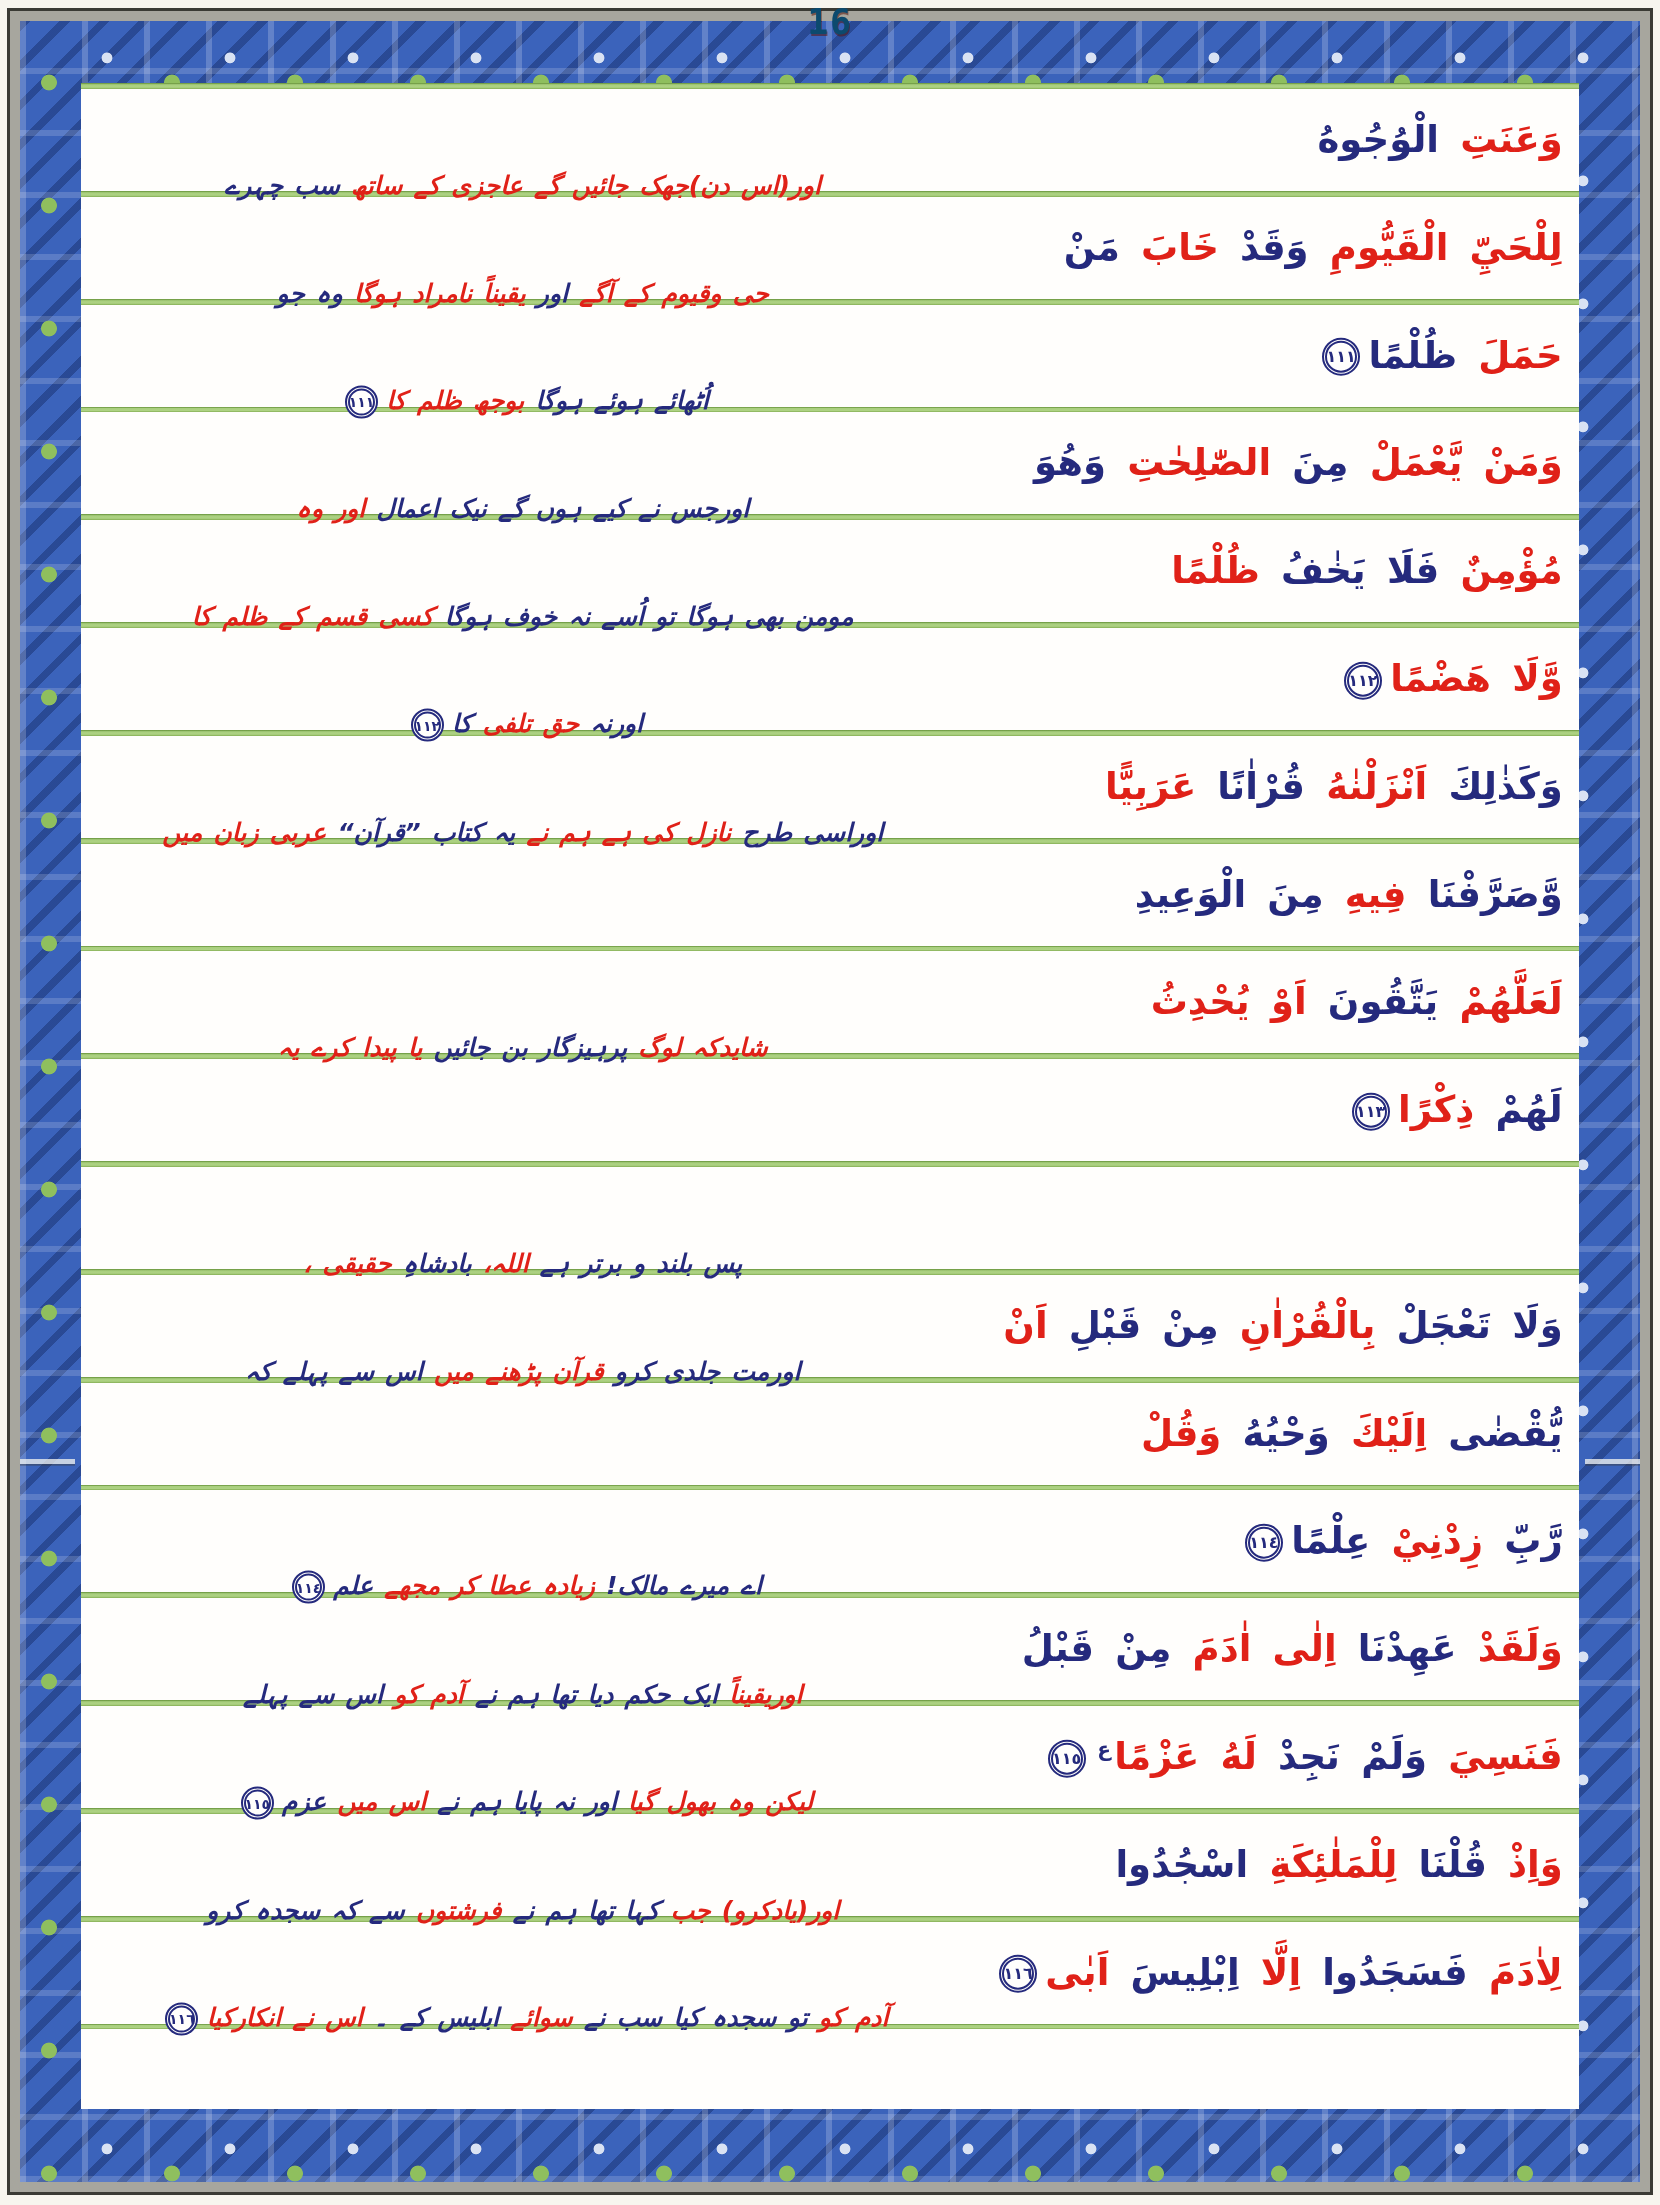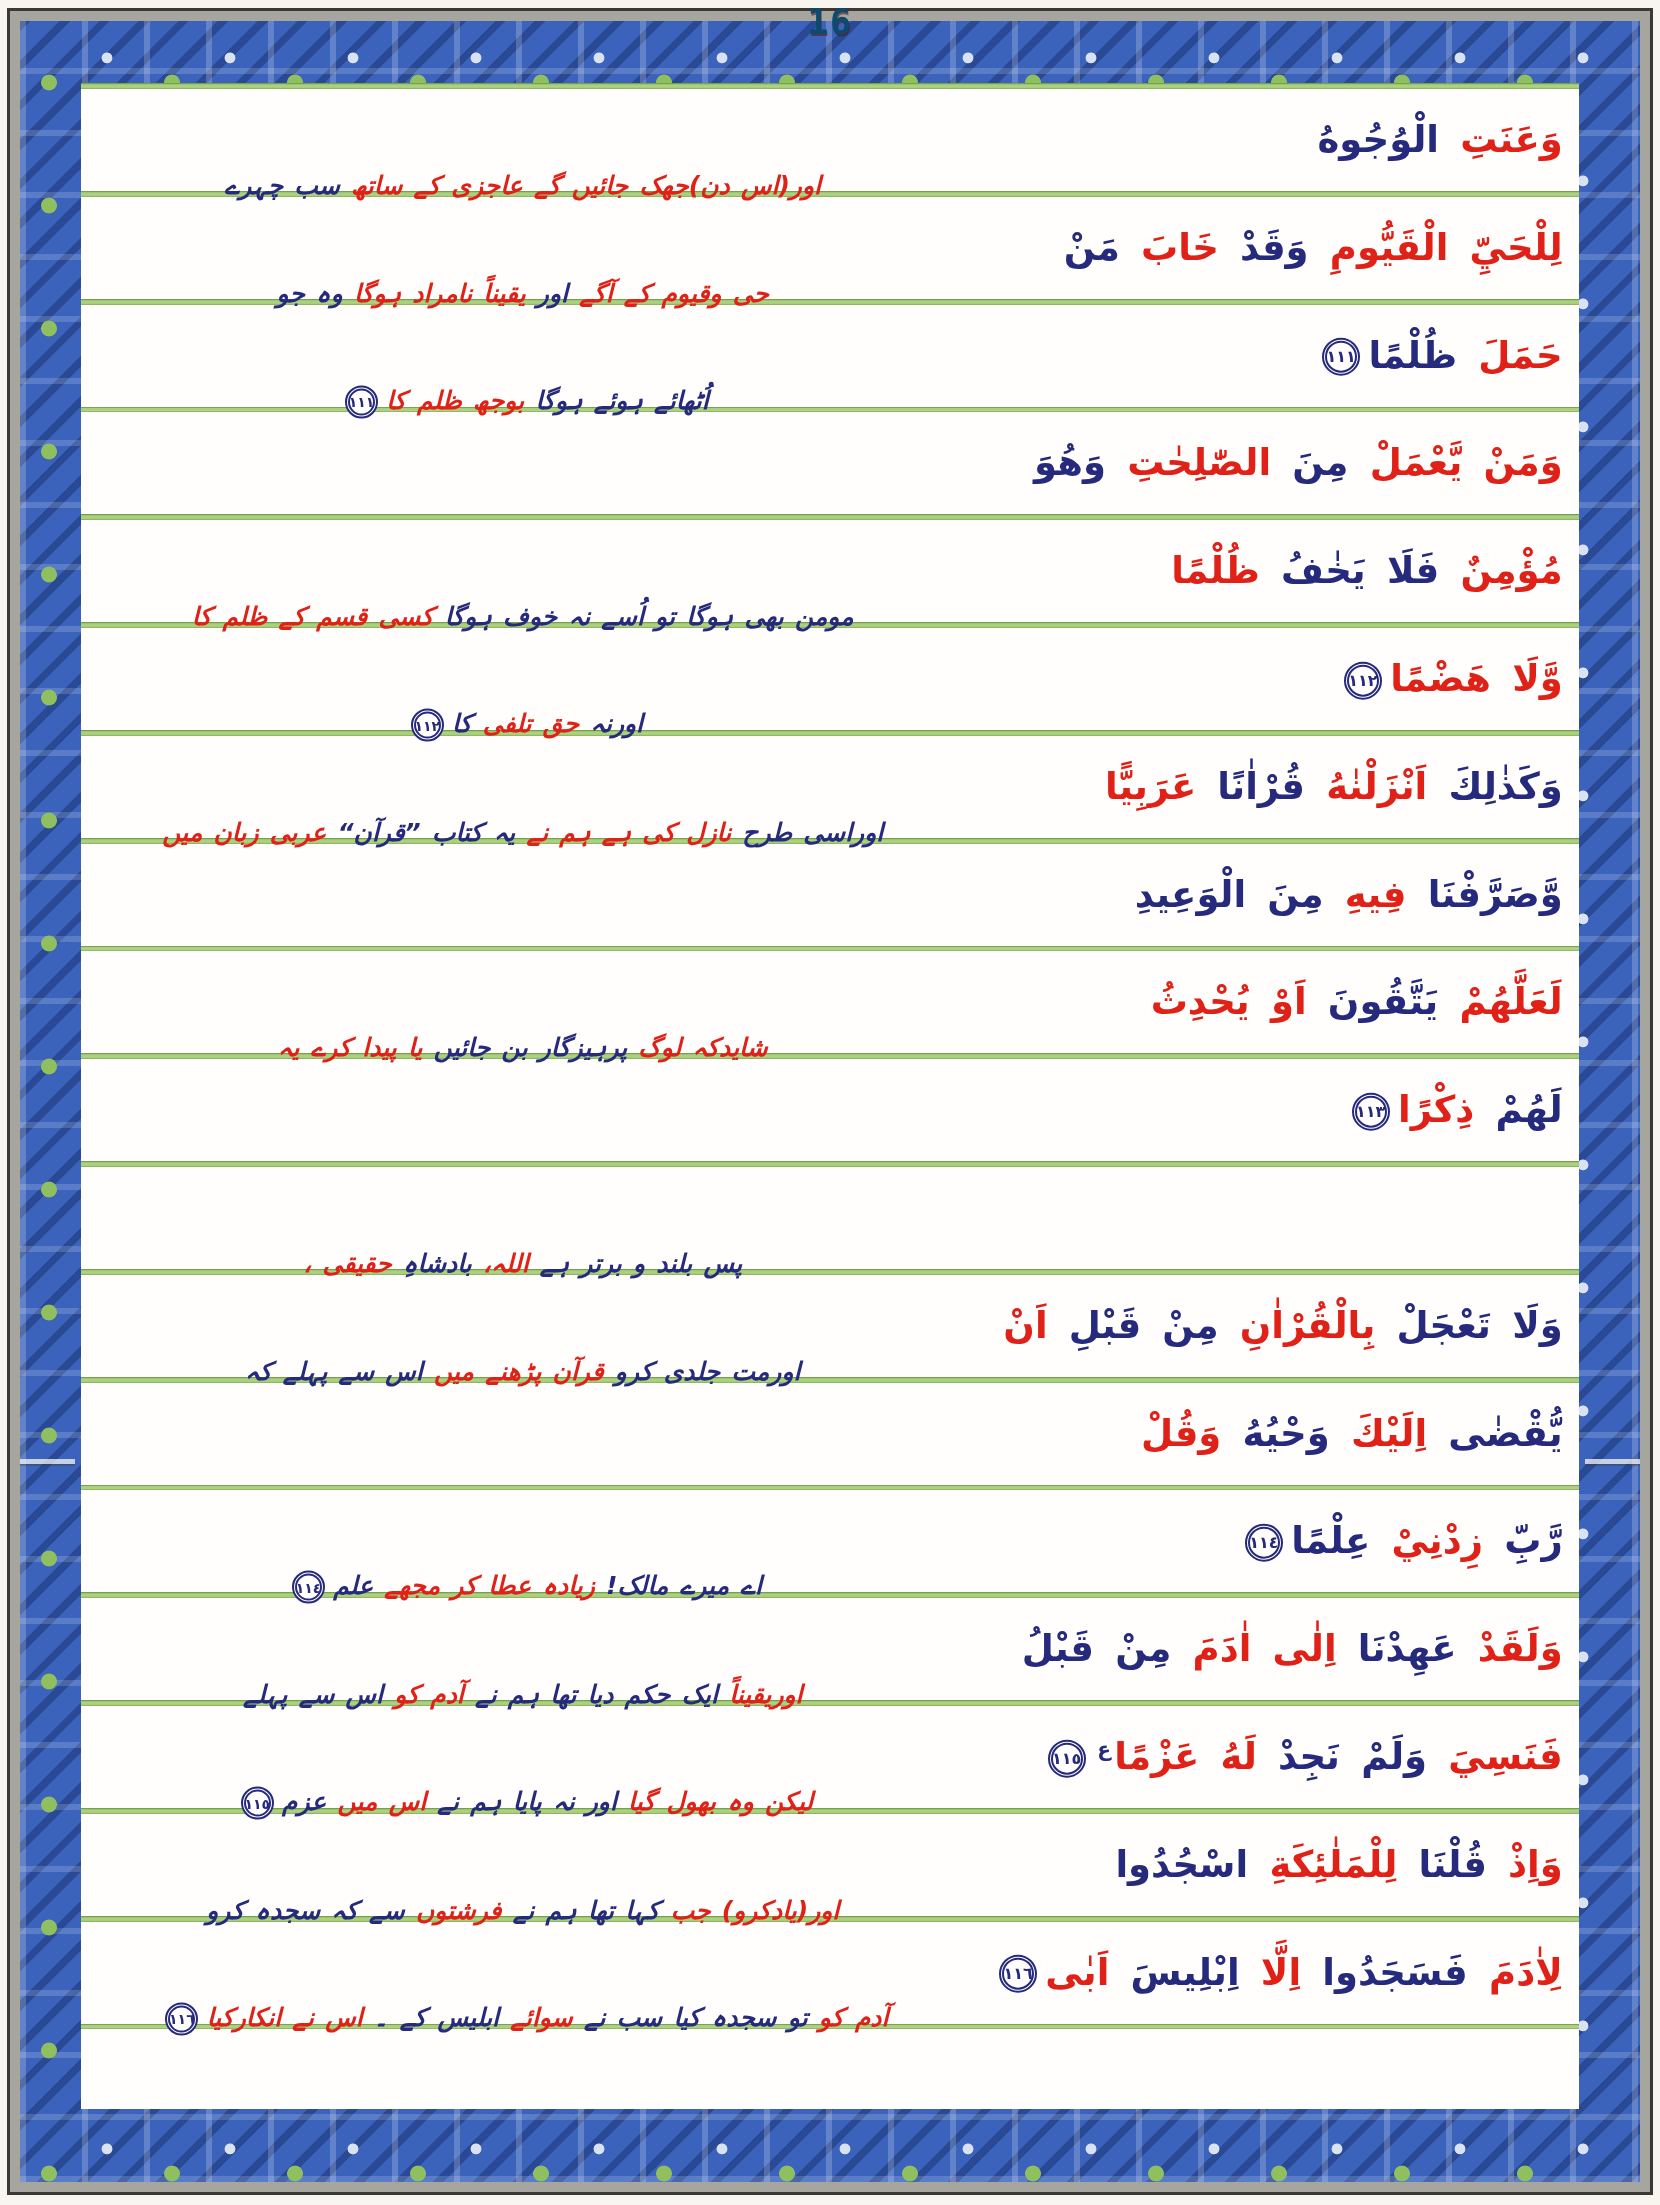"اورجس نے کیے ہوں گے" div.ur { html: none -> <div><span>اورجس نے کیے ہوں گے نیک اعمال</span> <span>اور وہ</span></div> }
